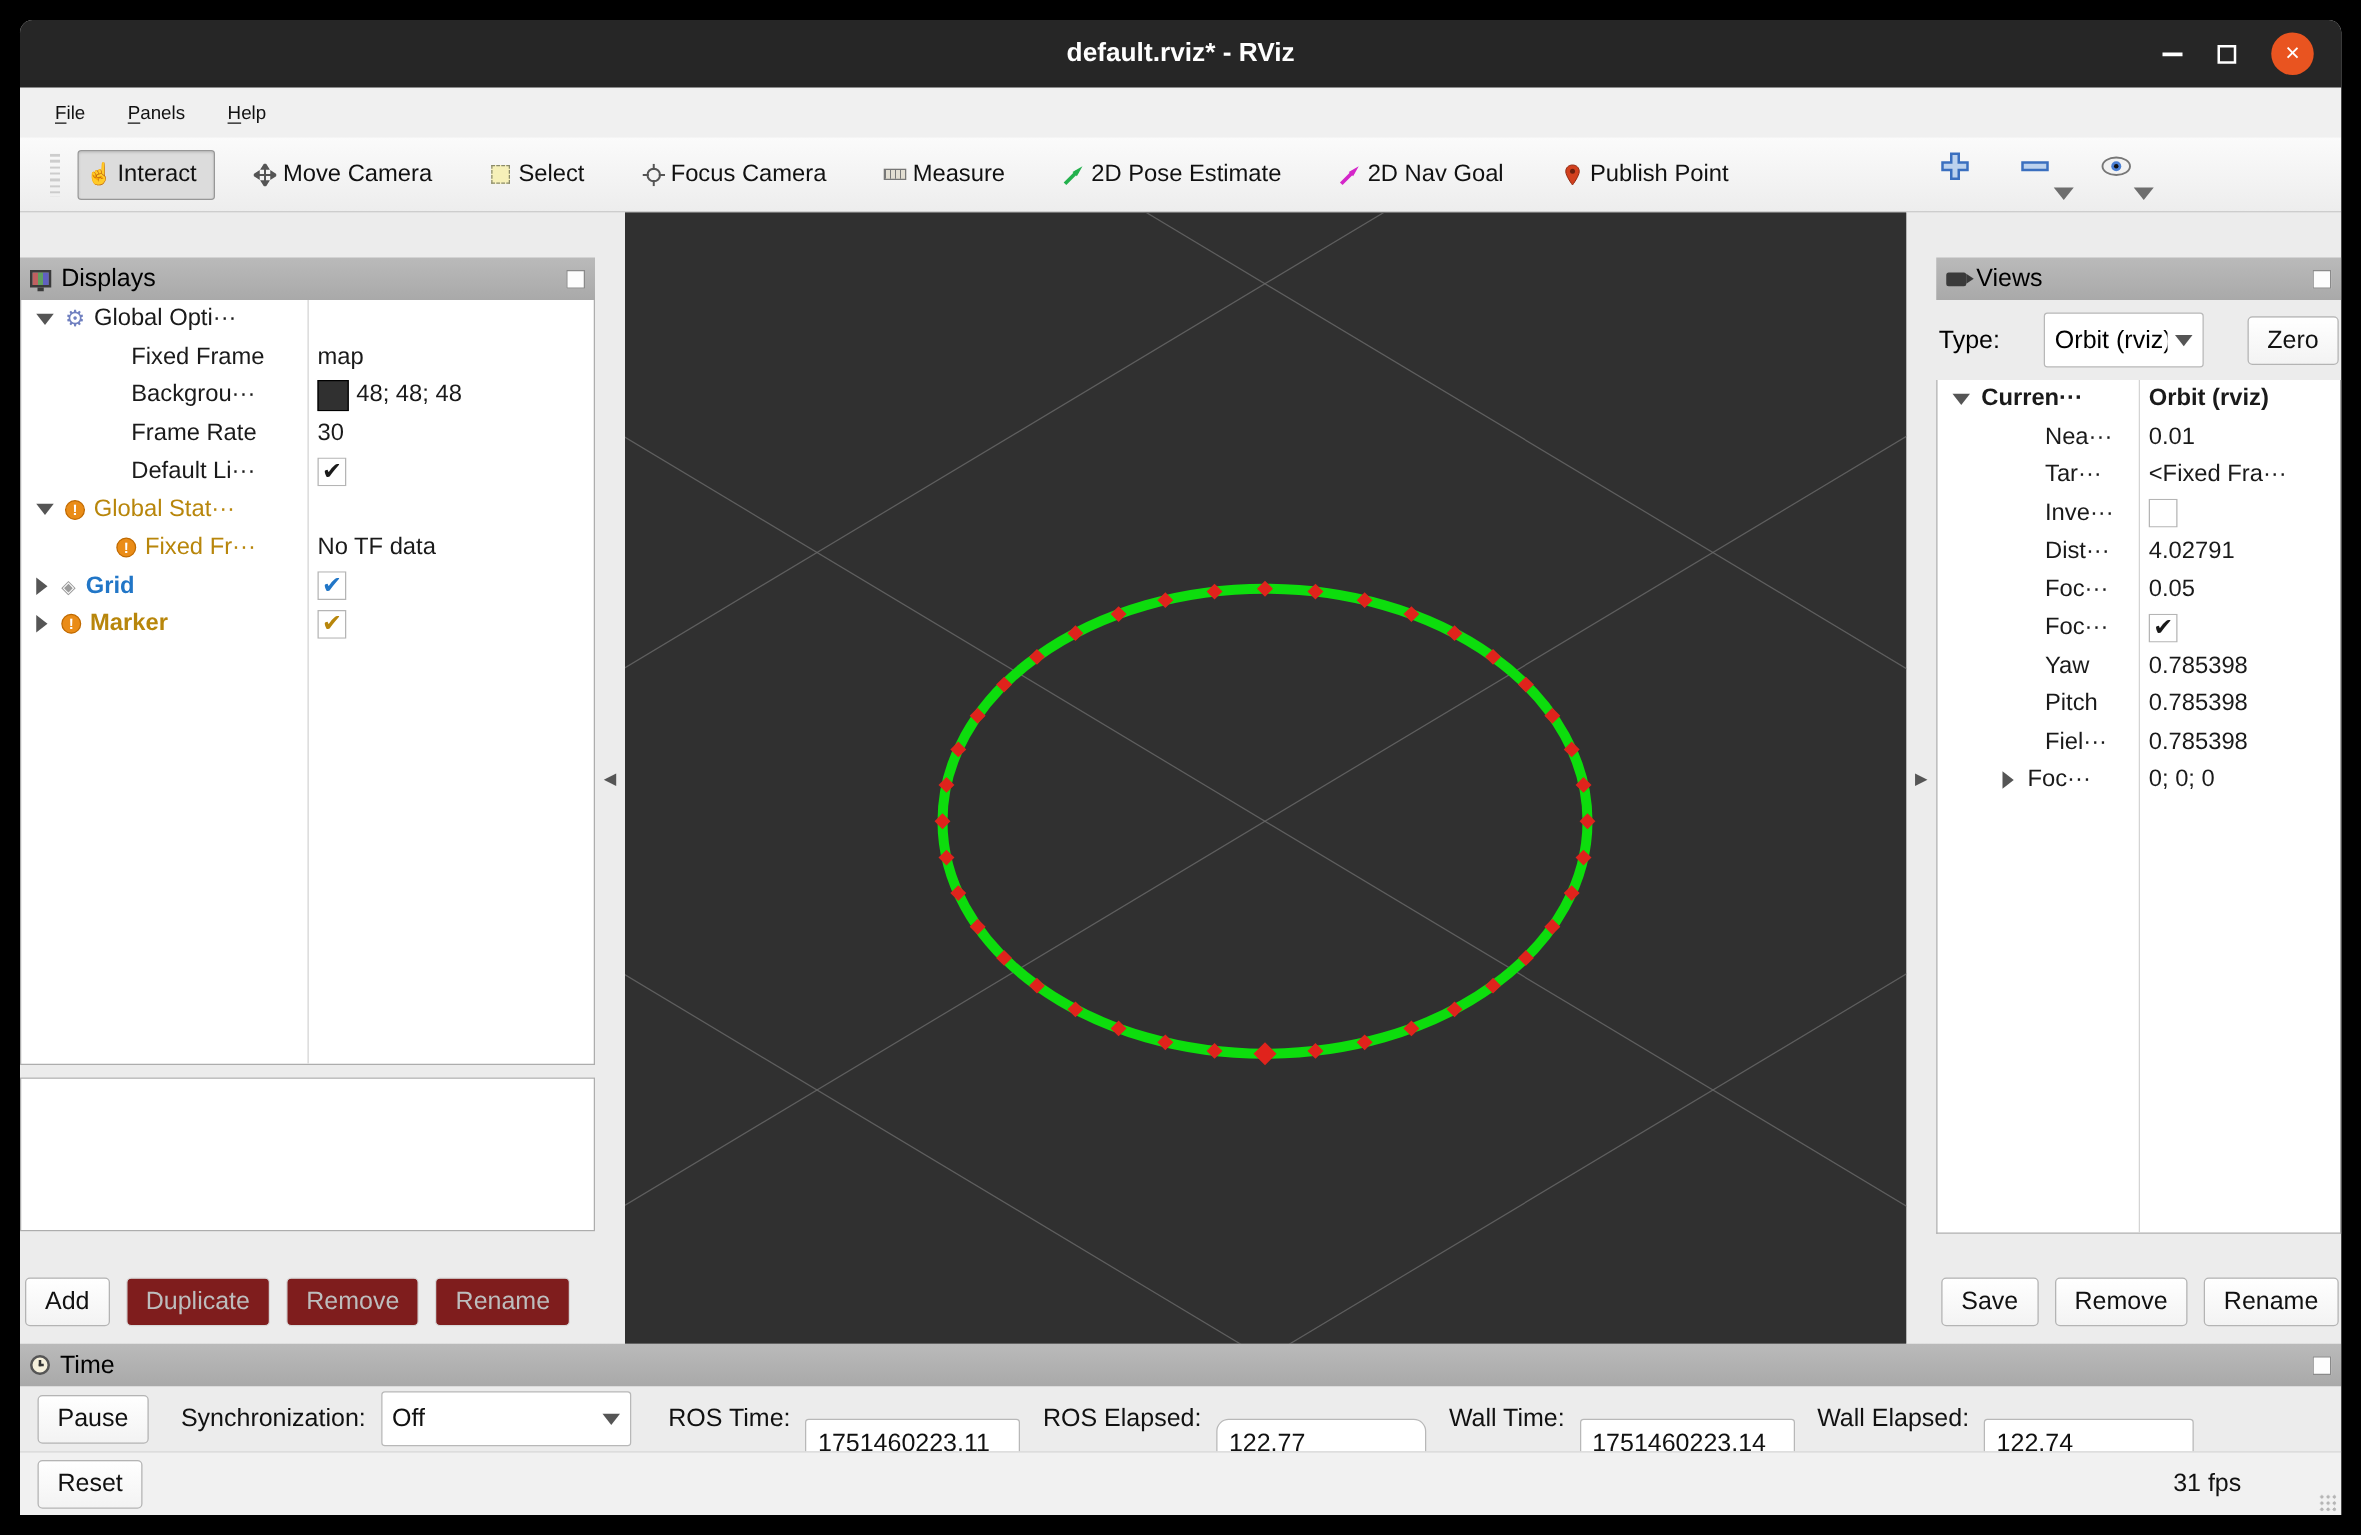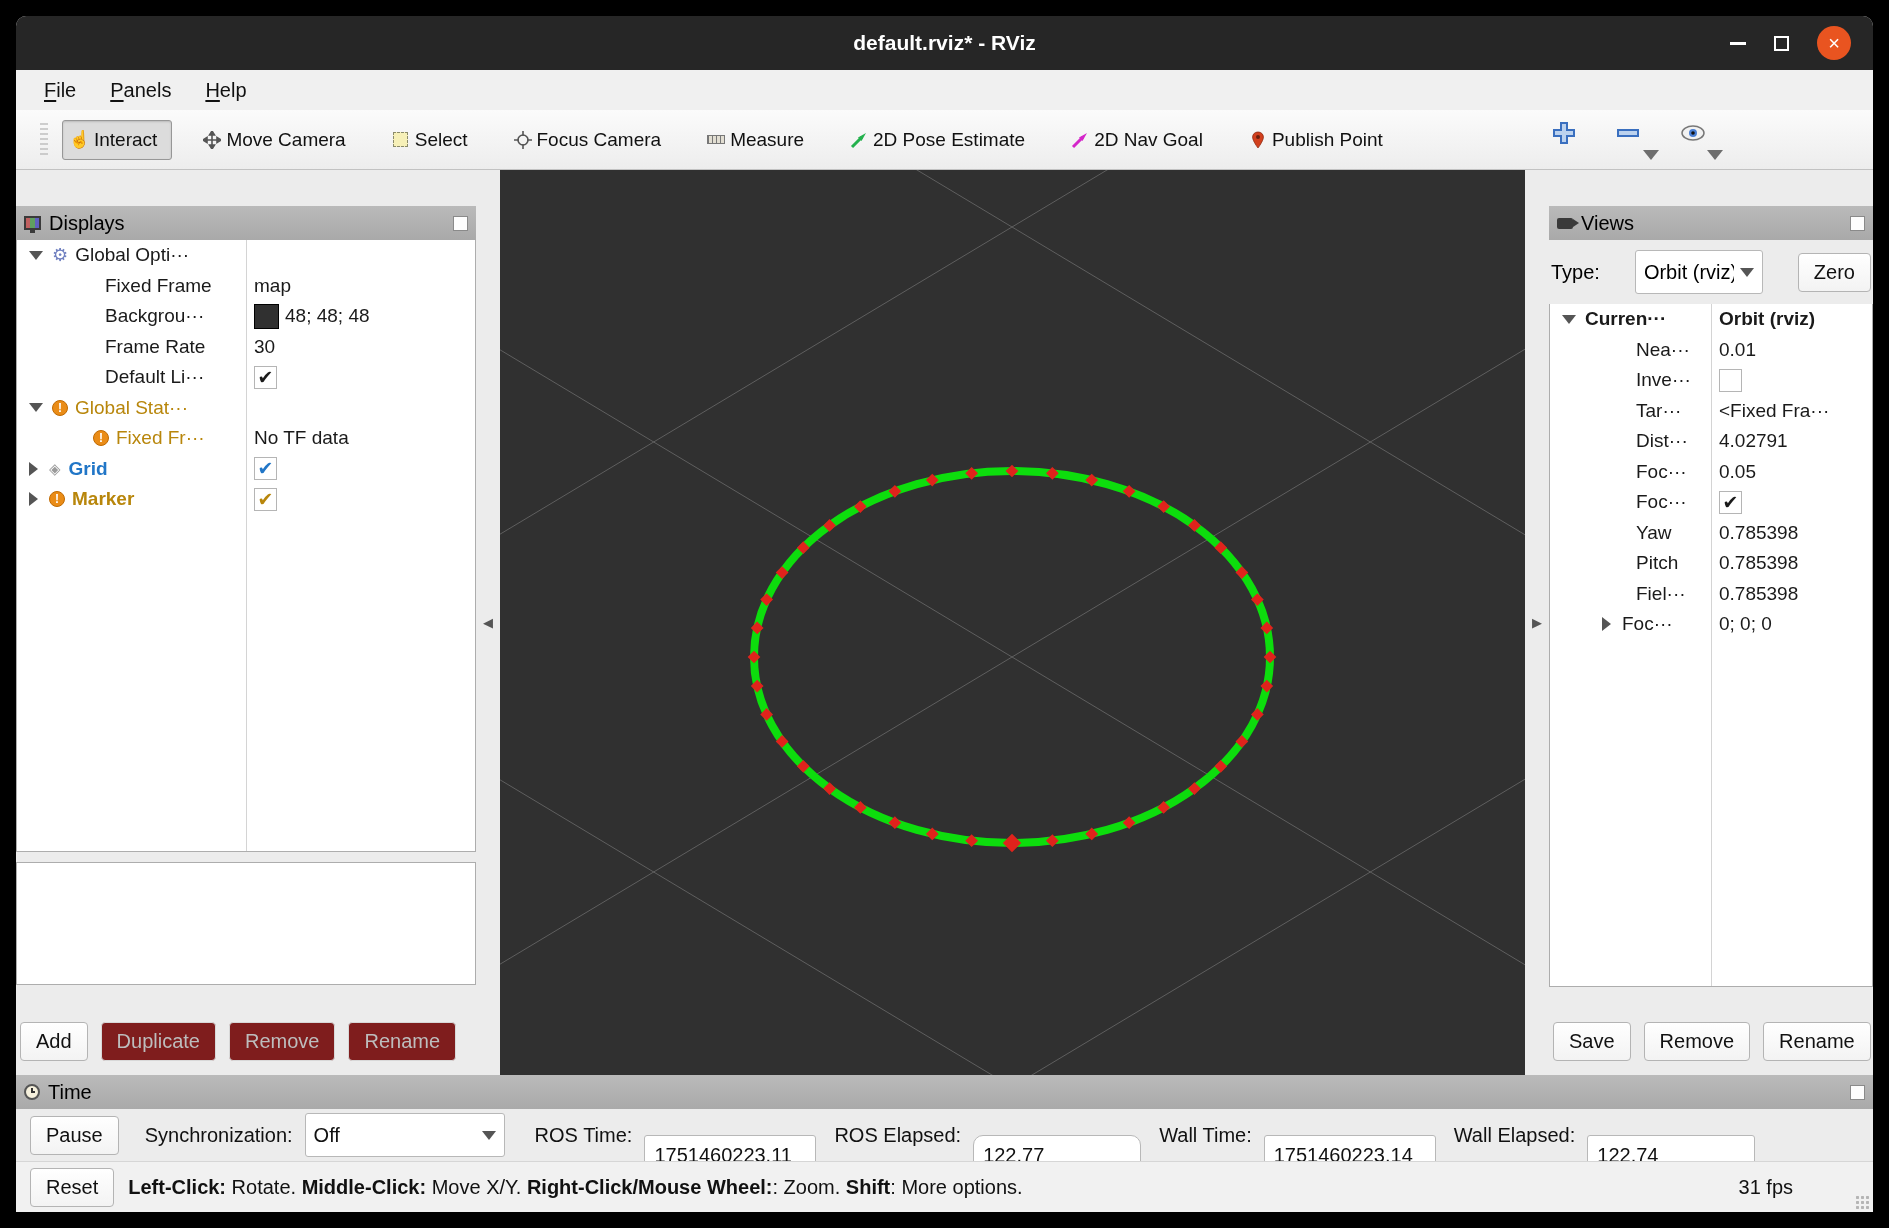"File" .menu-item { font-size: 20px -> 15px }
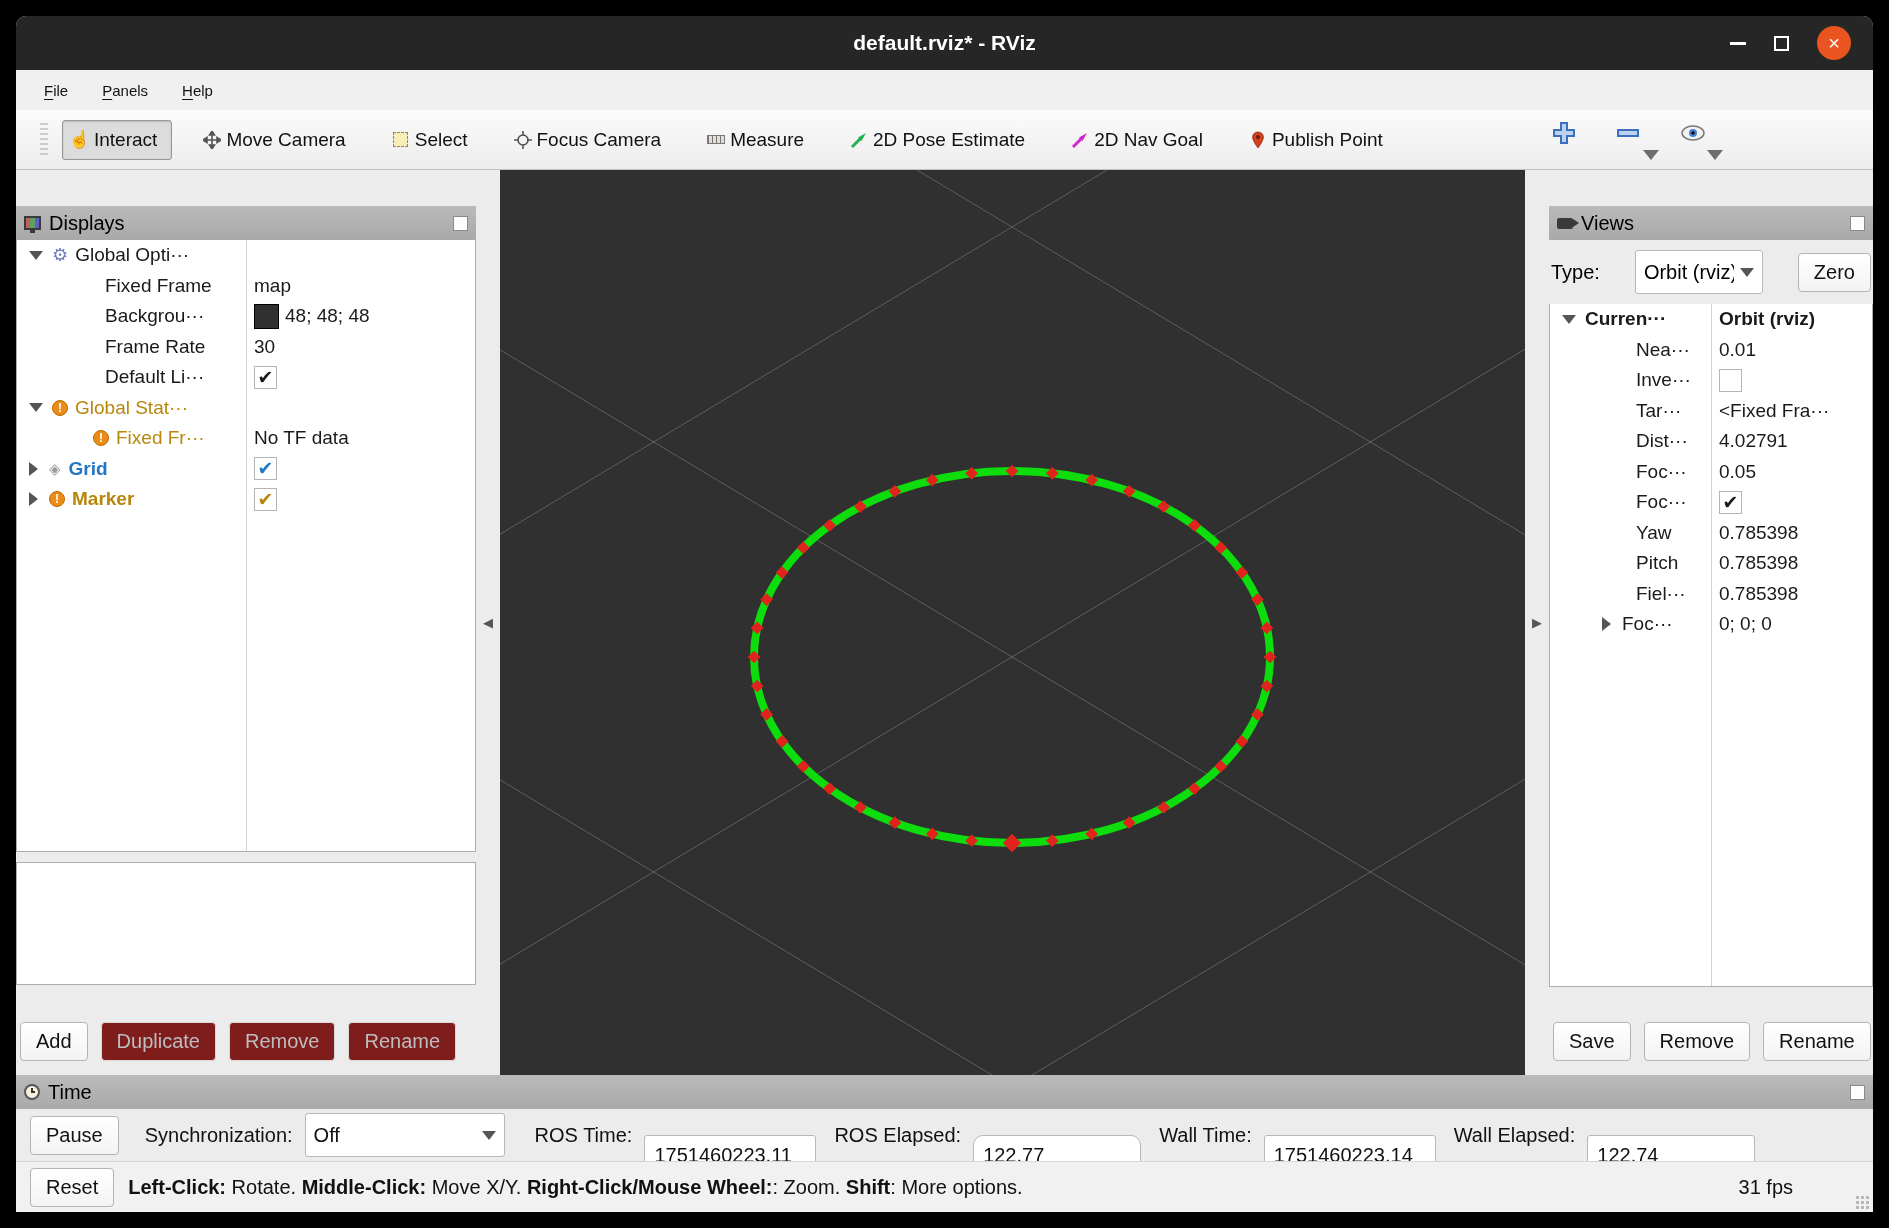"Inve···" div.trow { order: before "Tar···" -> after "Tar···" }
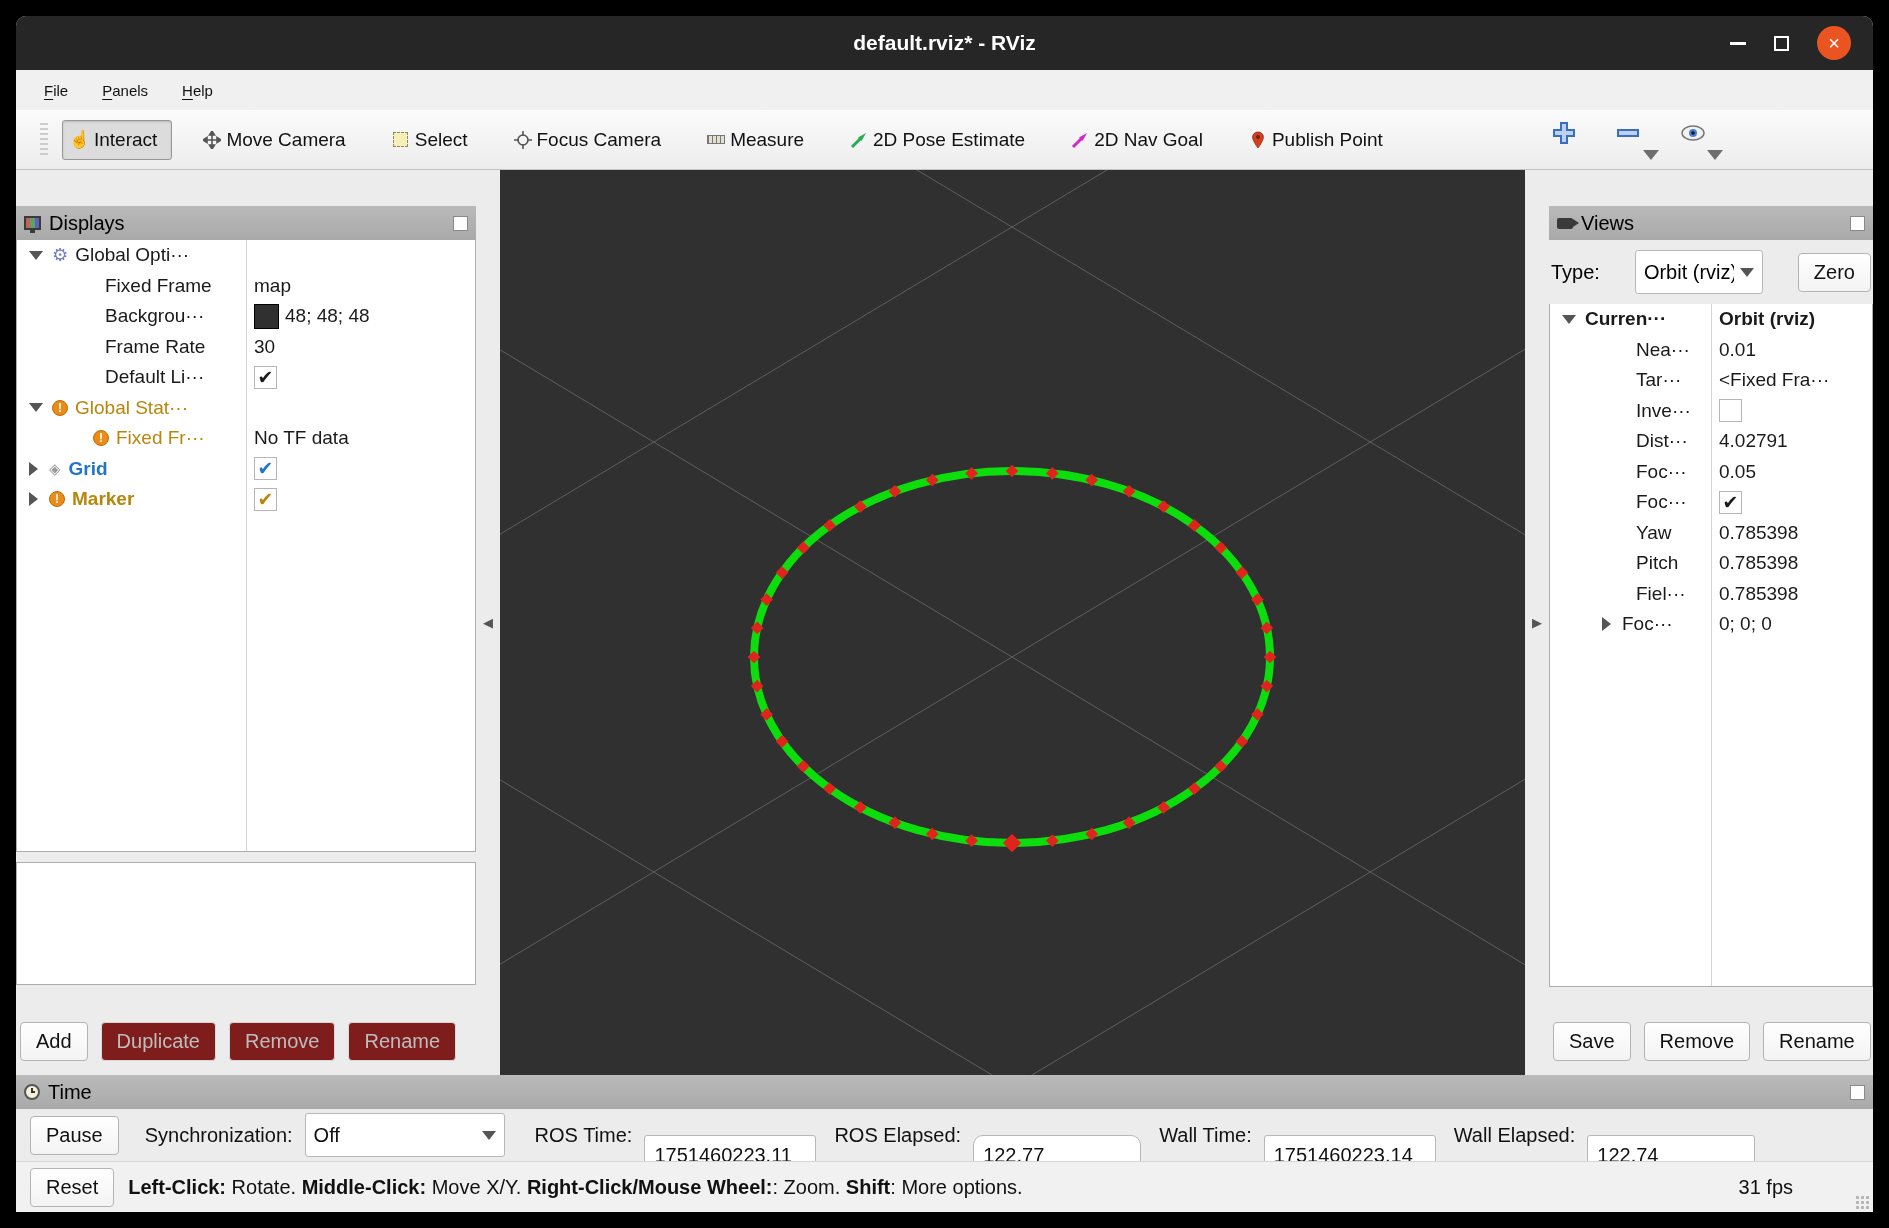"Left-Click: Rotate. Middle-Click: Move" span { html: <span> <b>Left-Click:</b><span> Rotate. </span><b>Middle-Click:</b><span> Move X/Y. </span><b>Right-Click/Mouse Wheel:</b><span>: Zoom. </span><b>Shift</b><span>: More options.</span> </span> -> none }
